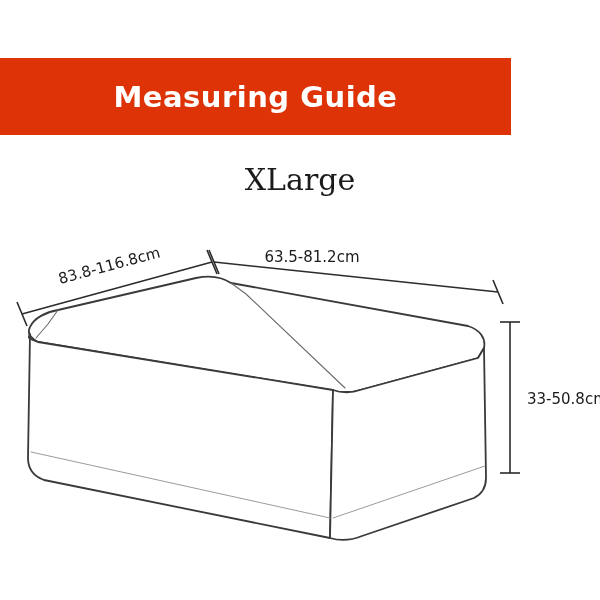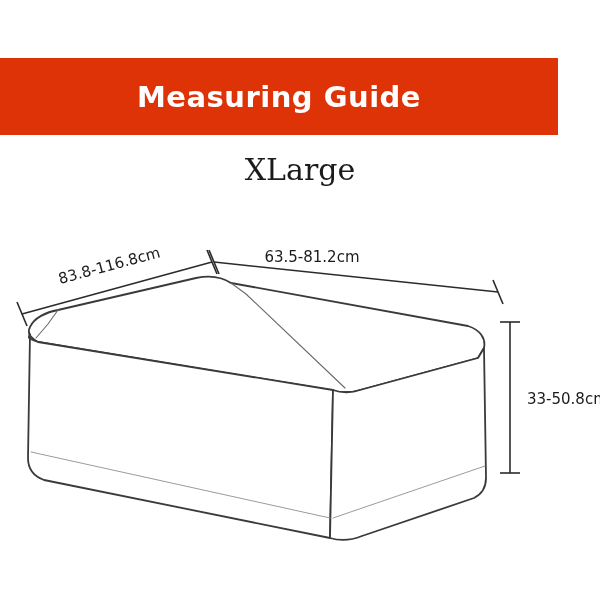"Measuring Guide" #header-banner { width: 558px -> 511px }
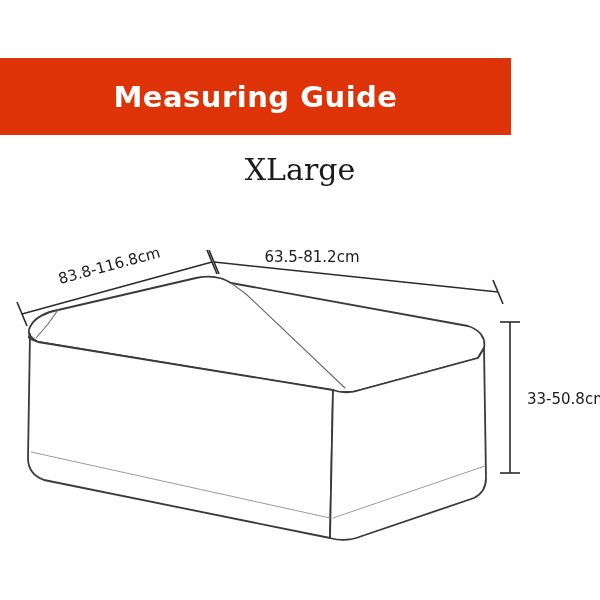"XLarge" #size-label { top: 152px -> 162px }
